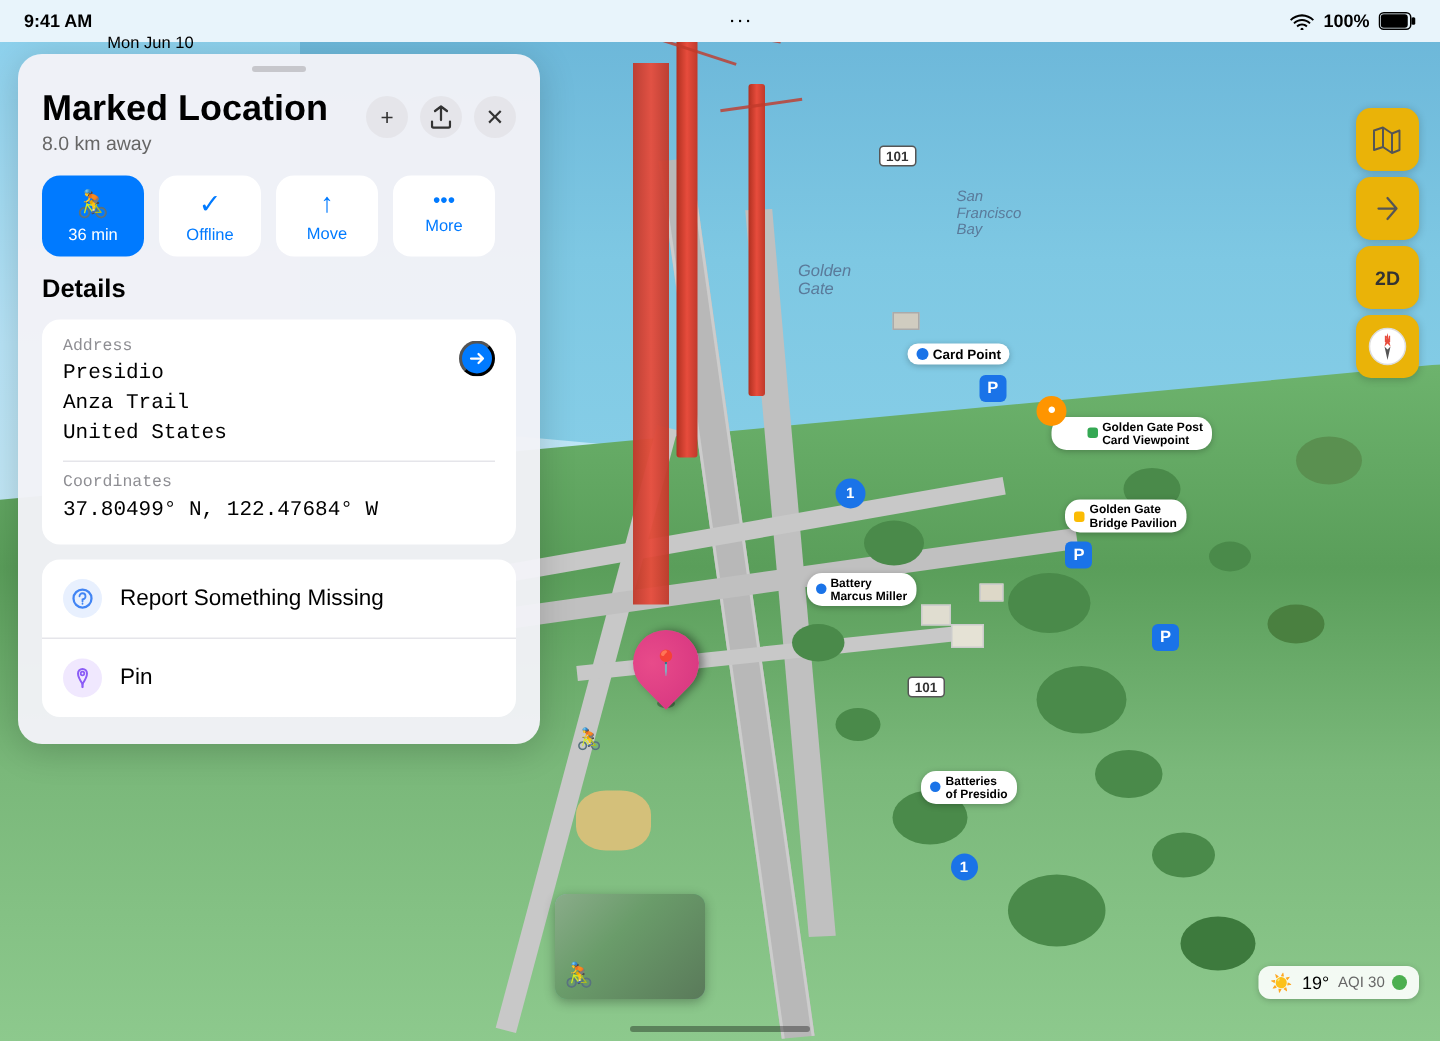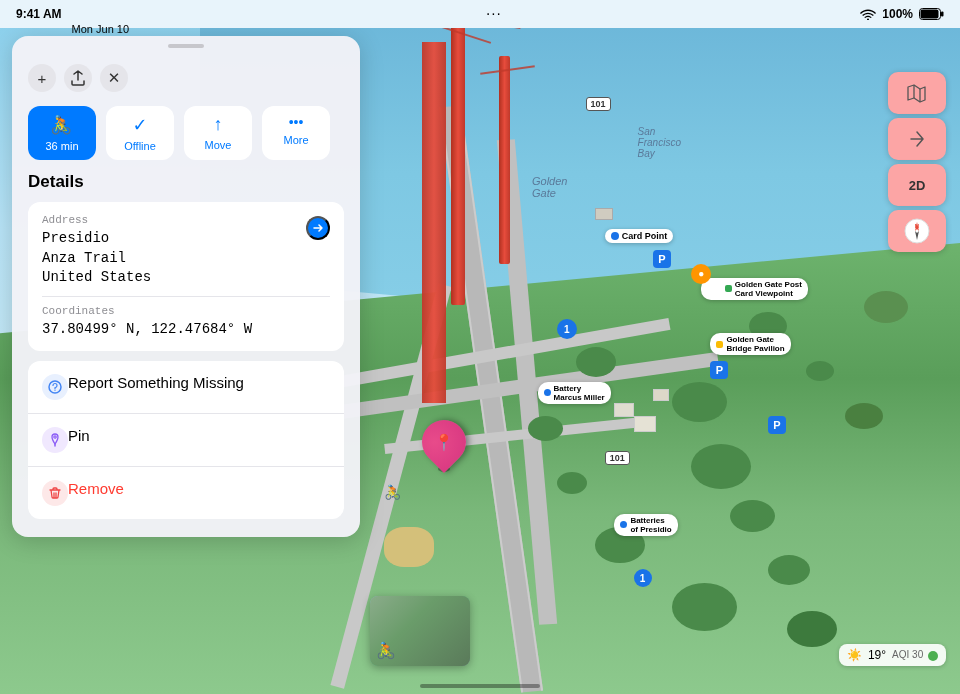"Marked Location" div.panel-title-area { html: none -> <div> <div>Marked Location</div> <div>8.0 km away</div> </div> }
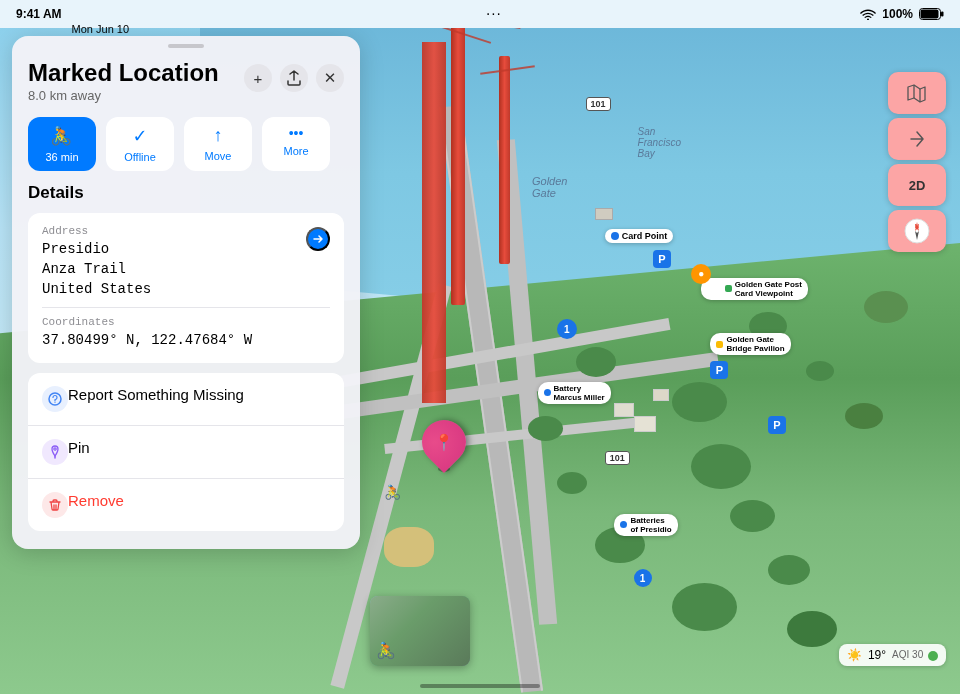"2D" .map-control-btn { background: #fca5a5 -> #eab308; width: 58px -> 42px }
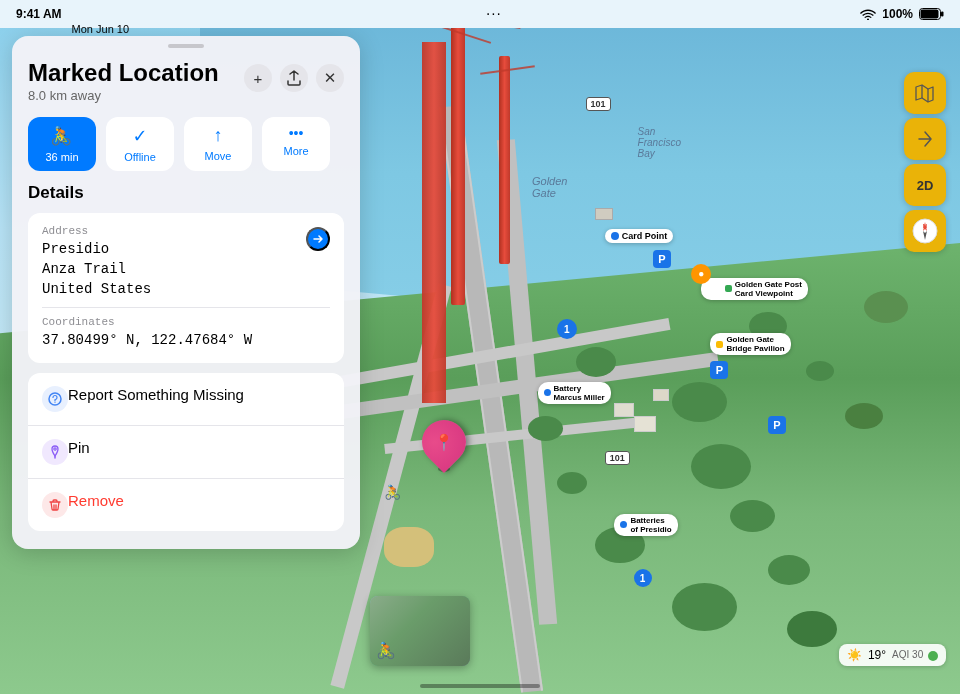"Report Something Missing" .action-list-item { align-items: flex-start -> center; gap: none -> 12px }
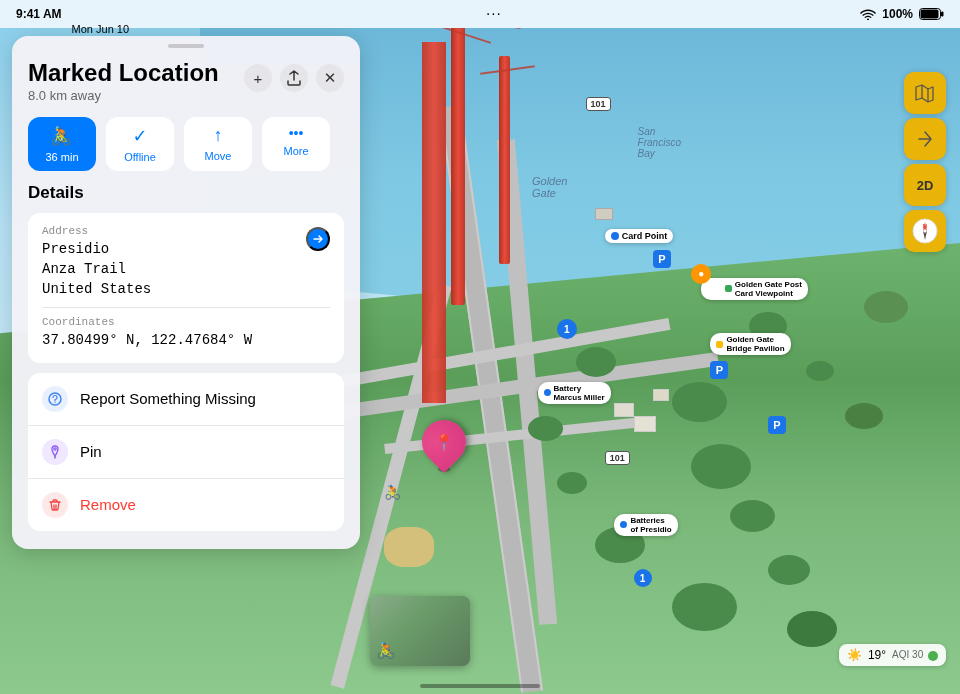"Remove" div.action-list-item { html: <div> <div> <svg> <path></path> </svg> </div> <span>Remove</span> </div> -> none }
